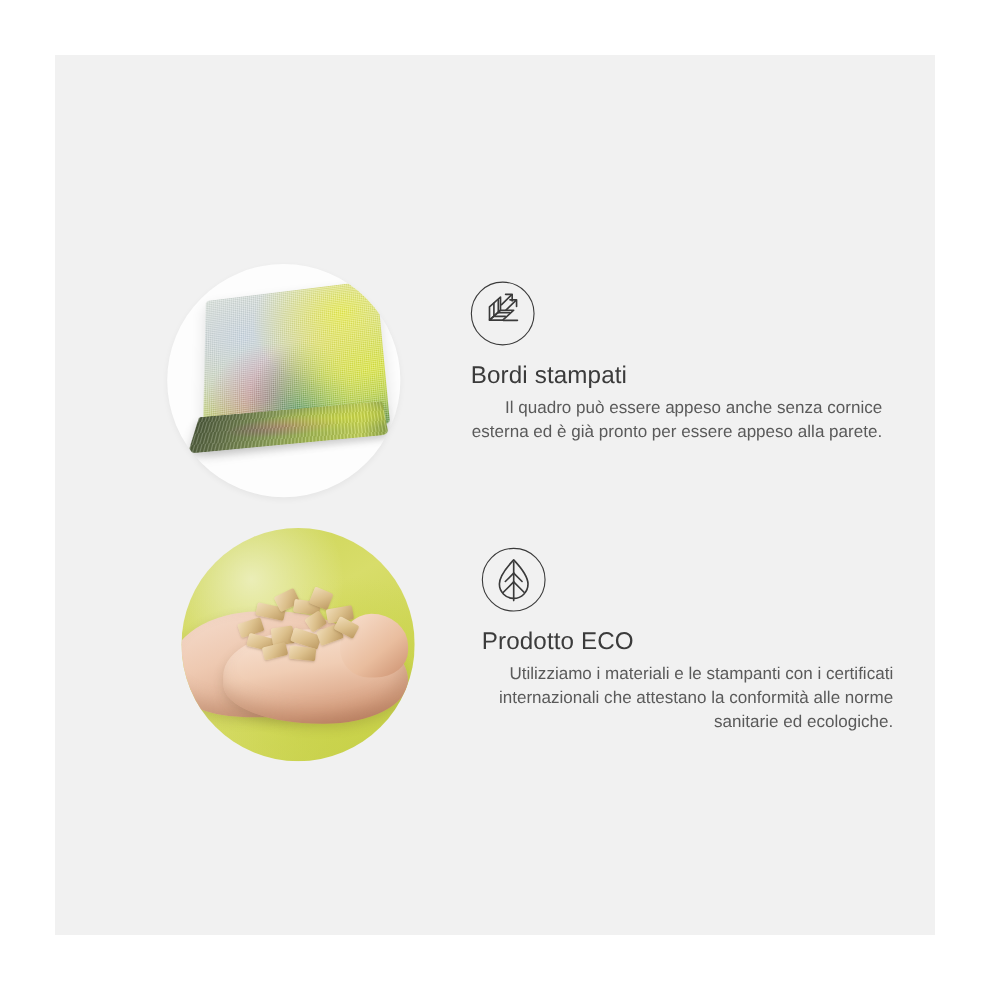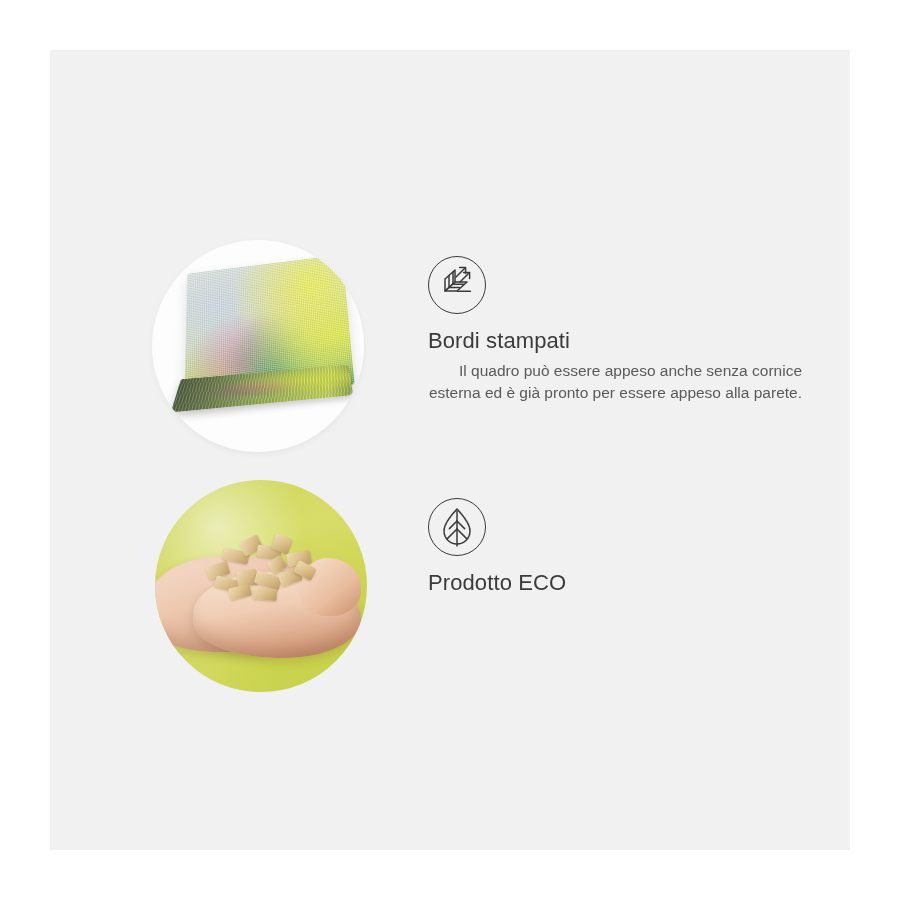"Prodotto ECO" .feature-two { margin-left: none -> 10px }
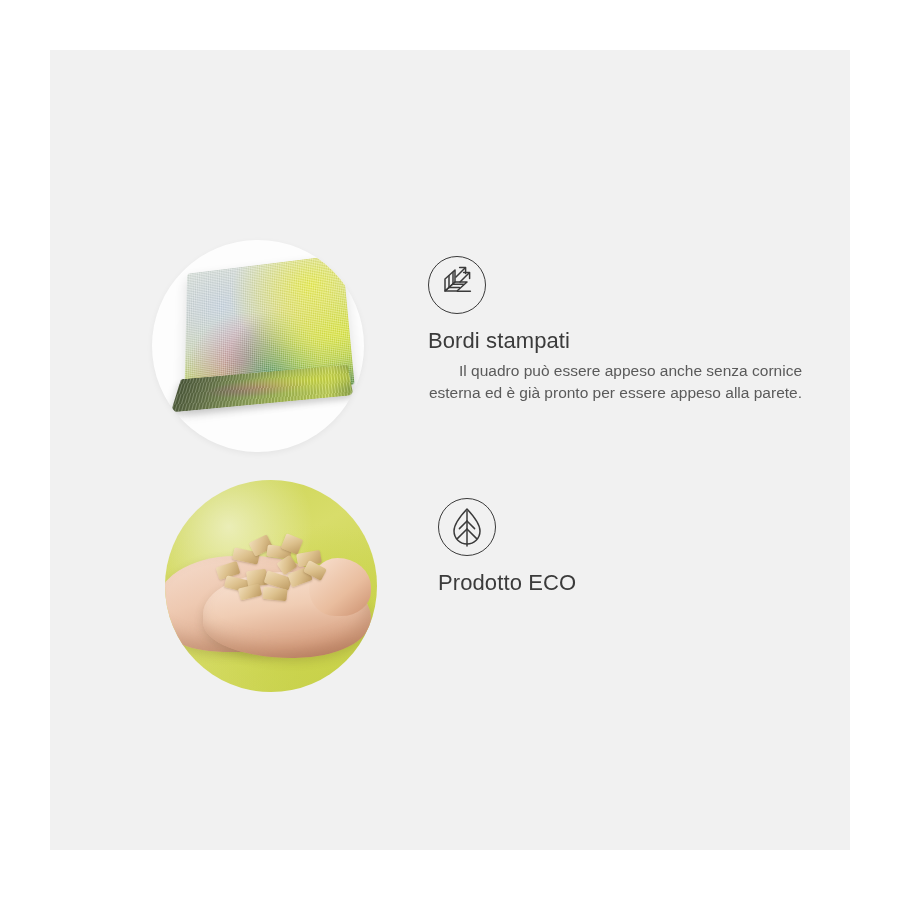"Utilizziamo i materiali e le" p.feature-desc { html: none -> <p>Utilizziamo i materiali e le stampanti con i certificati internazionali che attestano la conformità alle norme sanitarie ed ecologiche.</p> }
